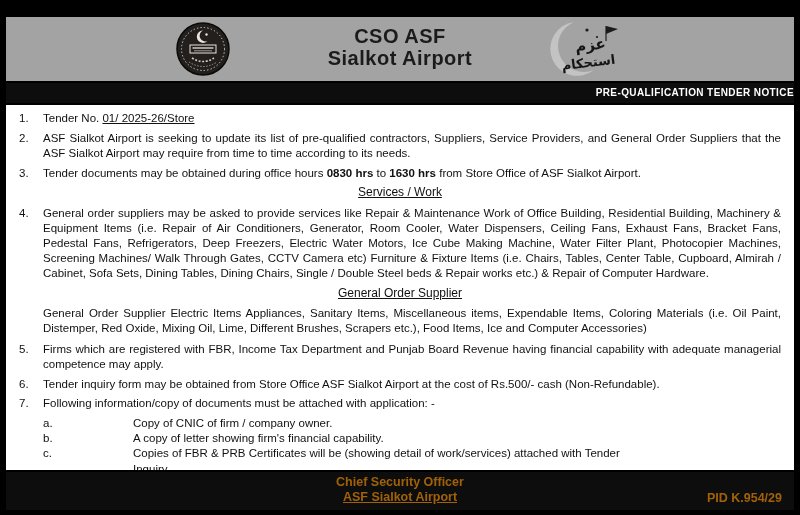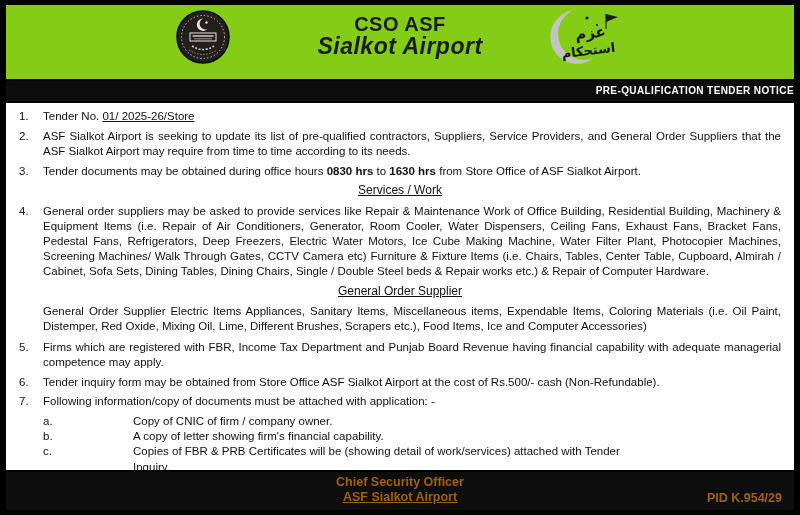"CSO ASF" .header { background: #84cc16 -> #a3a3a3; height: 74px -> 64px; margin-top: none -> 12px }
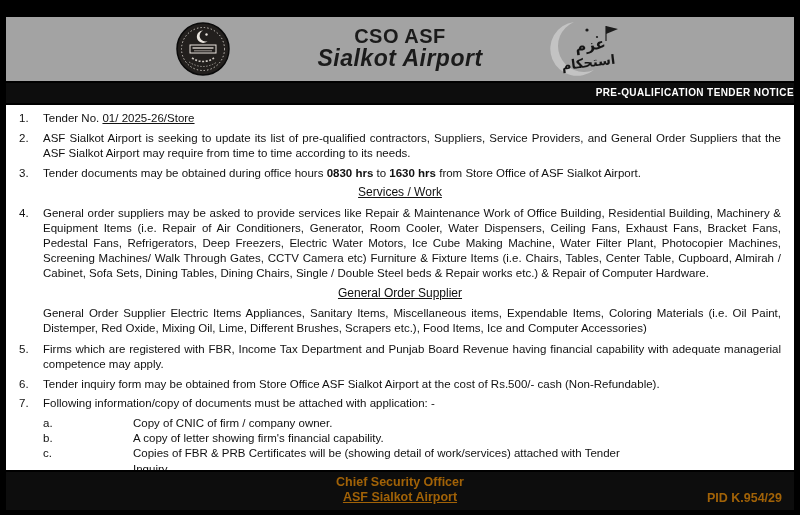"Sialkot Airport" .title-block .t2 { font-size: 23px -> 20px; font-style: italic -> none }
